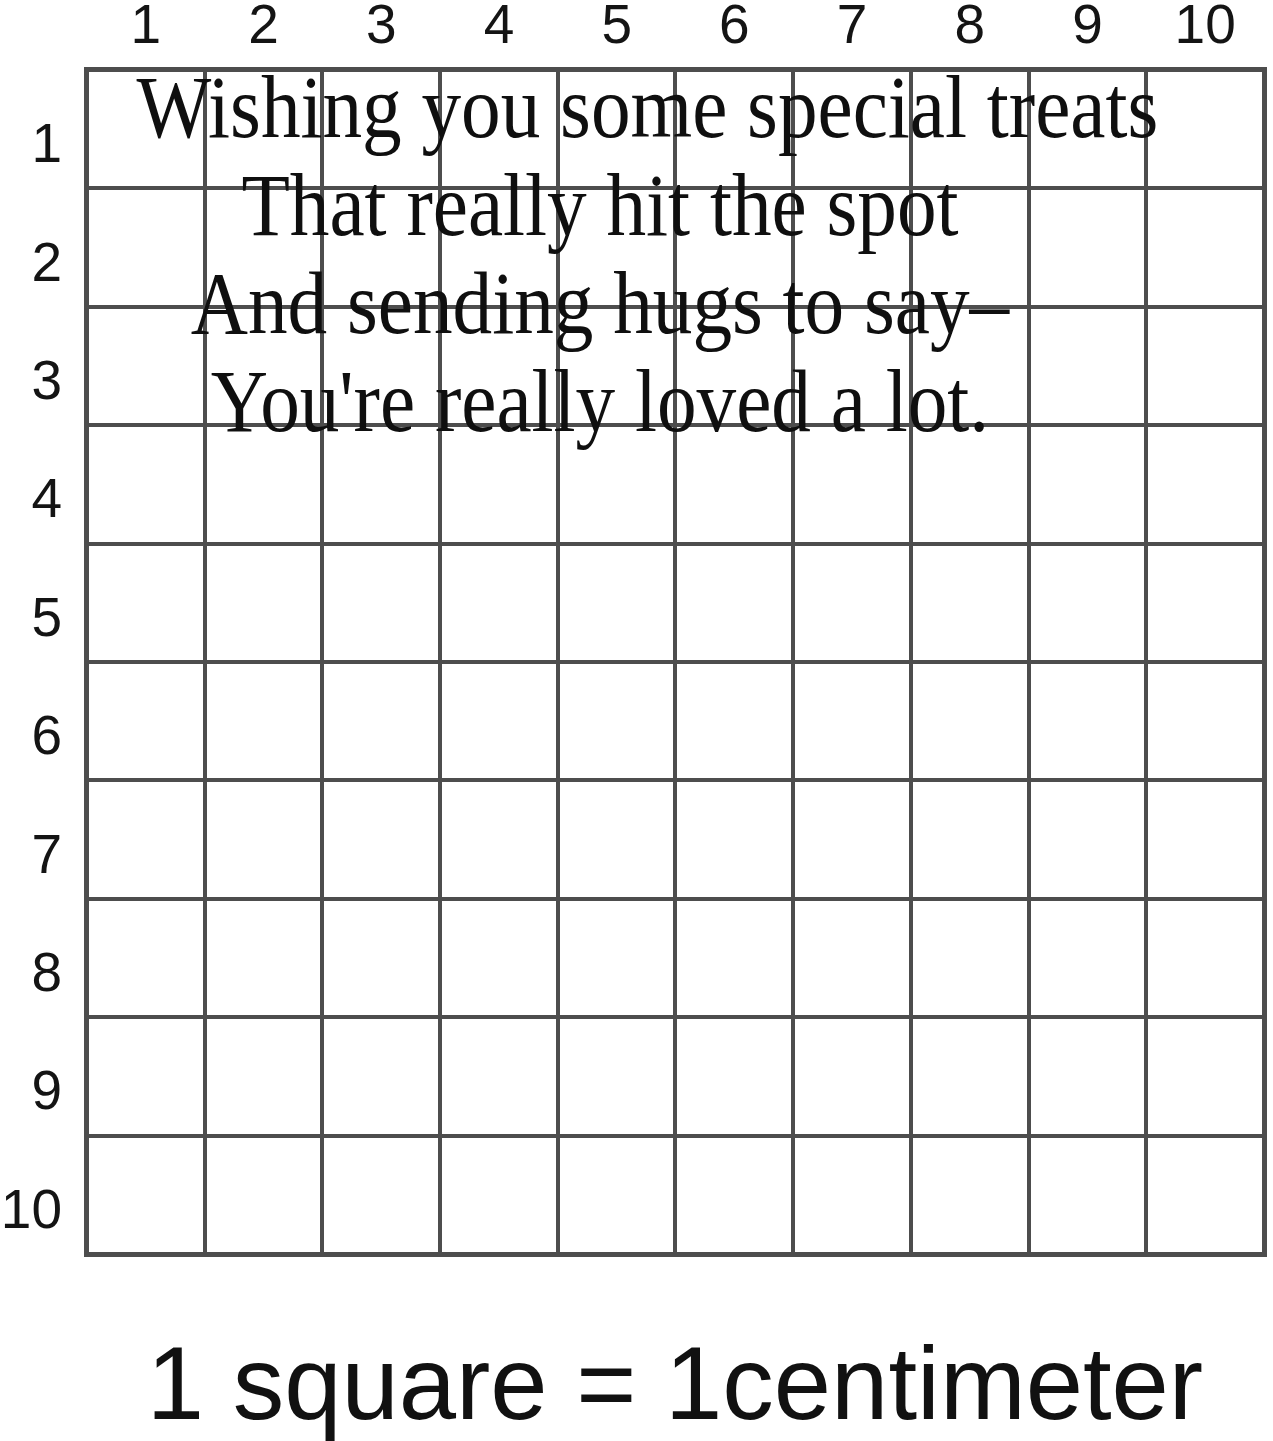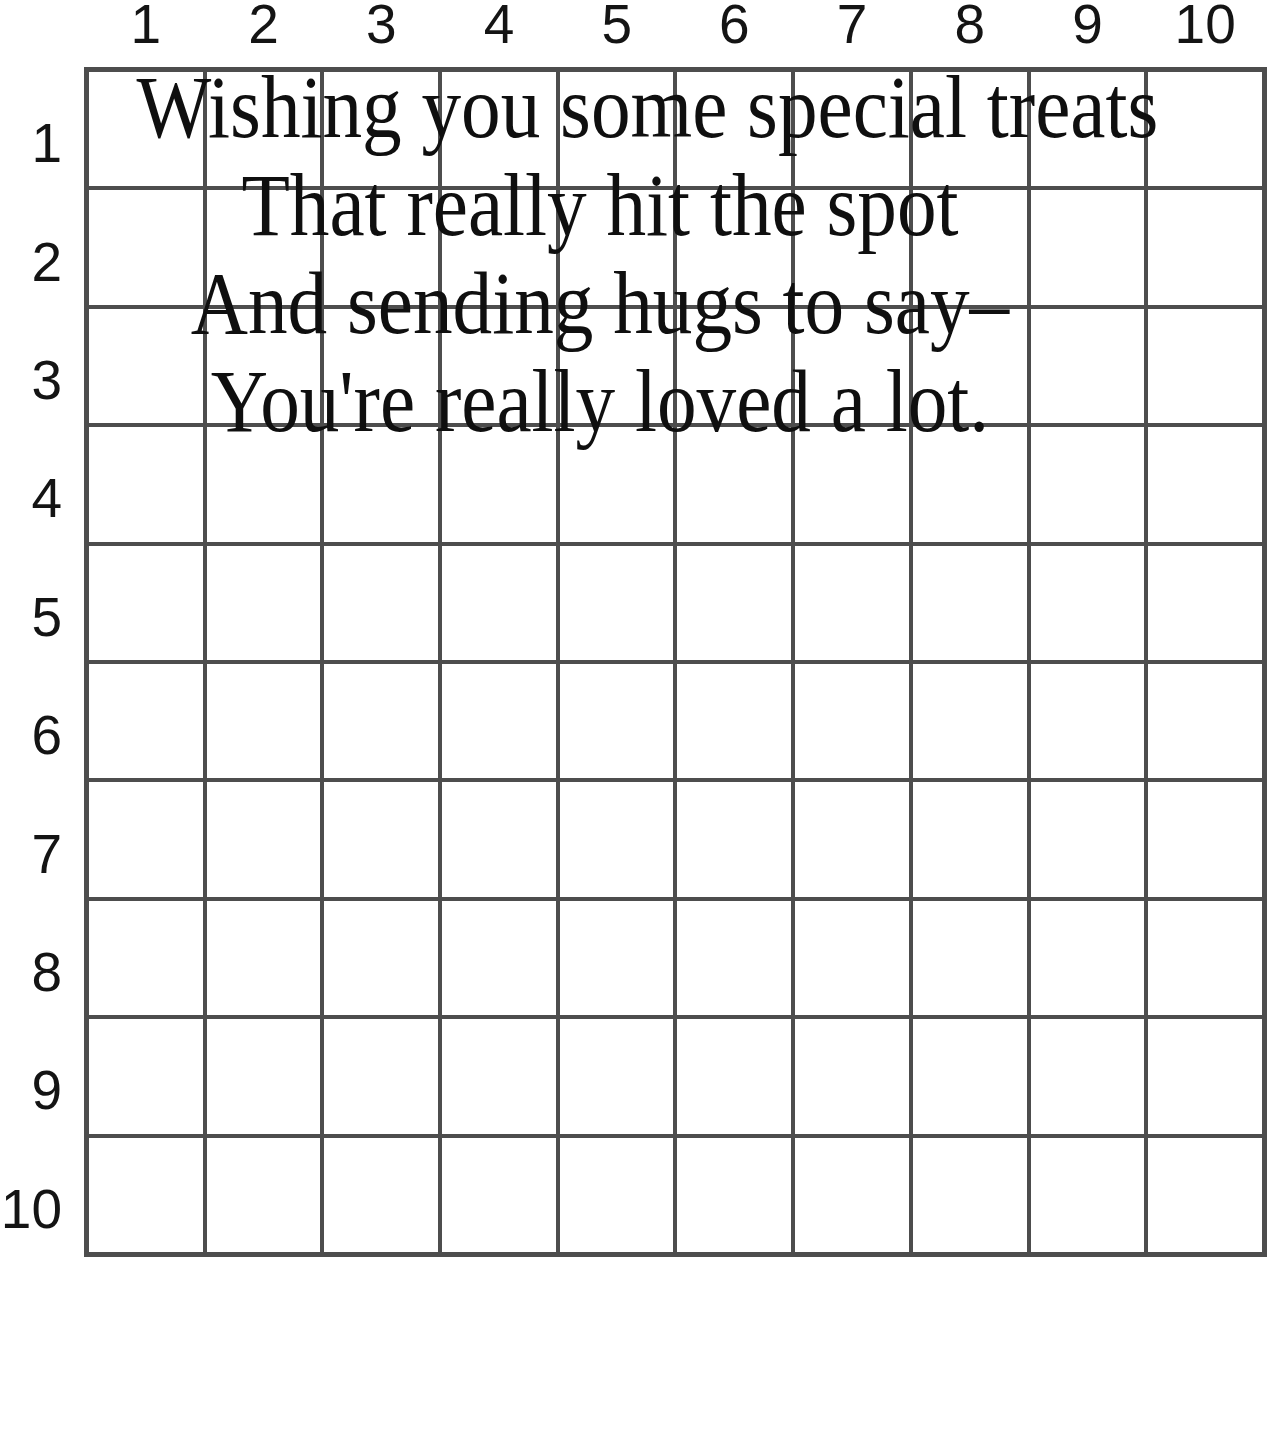"1 square = 1centimeter" div.caption { html: none -> <div>1 square = 1centimeter</div> }
